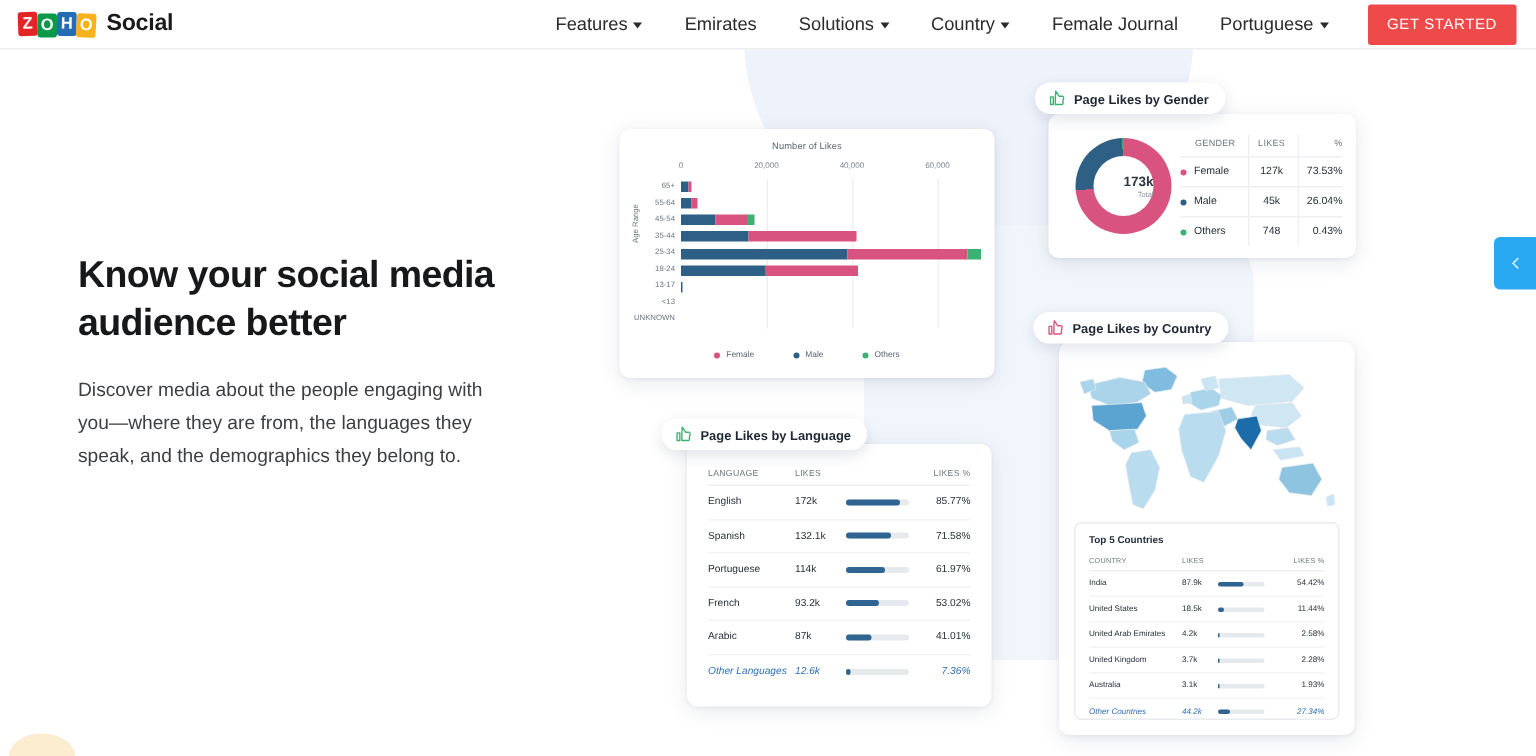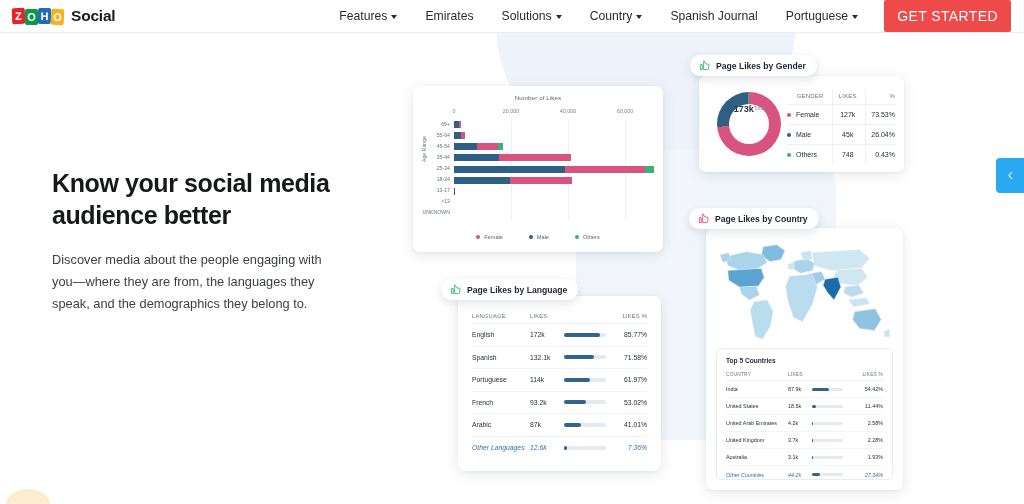"Spanish Journal" span { text: Spanish -> Female }
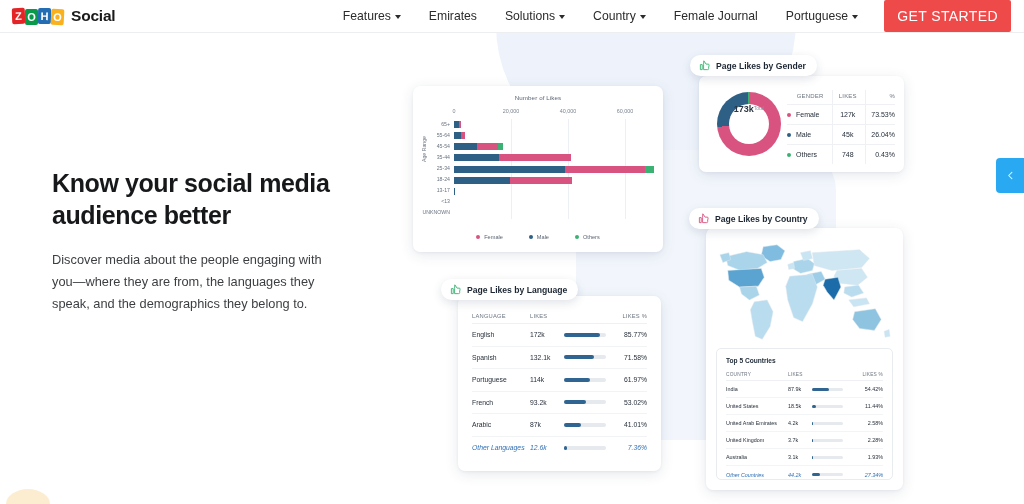"GET STARTED" .cta { font-size: 14px -> 10px }
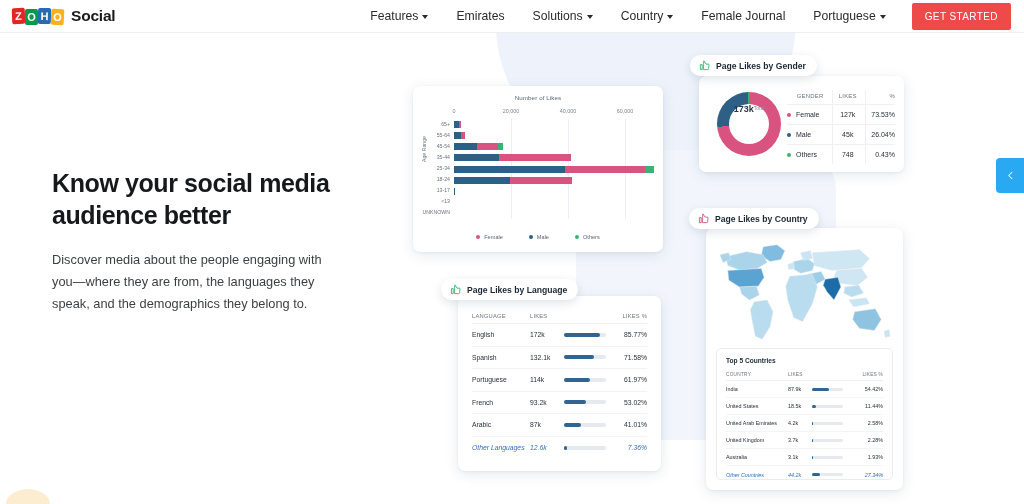"173k" .donut-hole { align-items: flex-start -> flex-end; flex-direction: row -> column }
